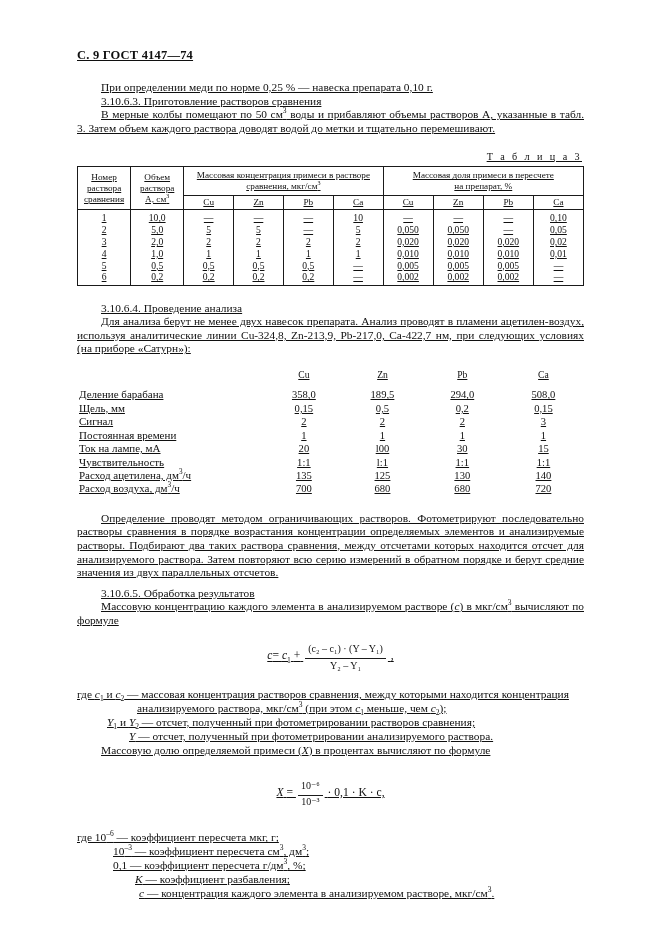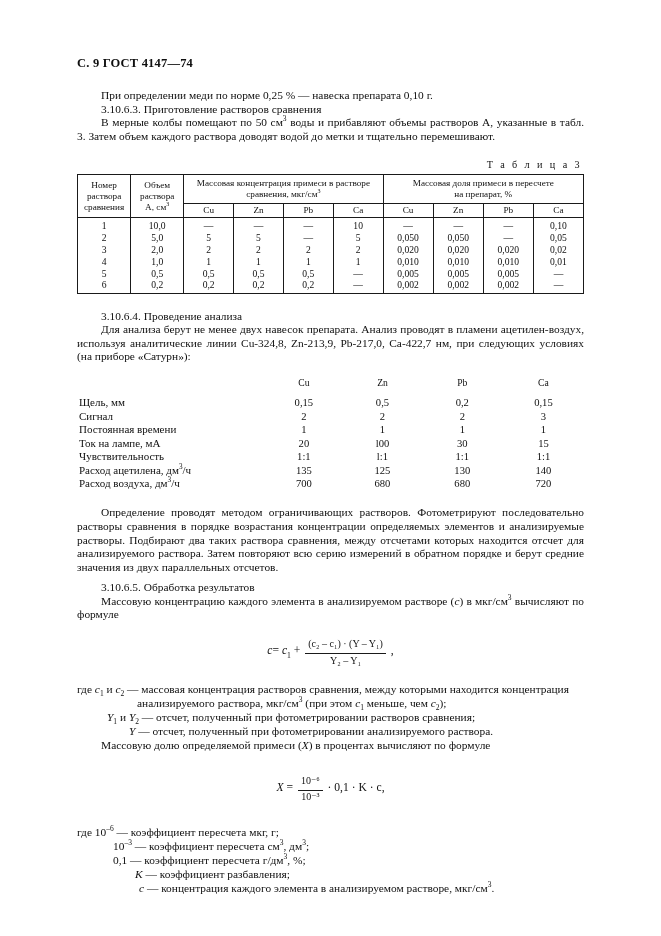"С. 9 ГОСТ 4147—74" .content { text-decoration: none -> underline; top: 56px -> 48px }
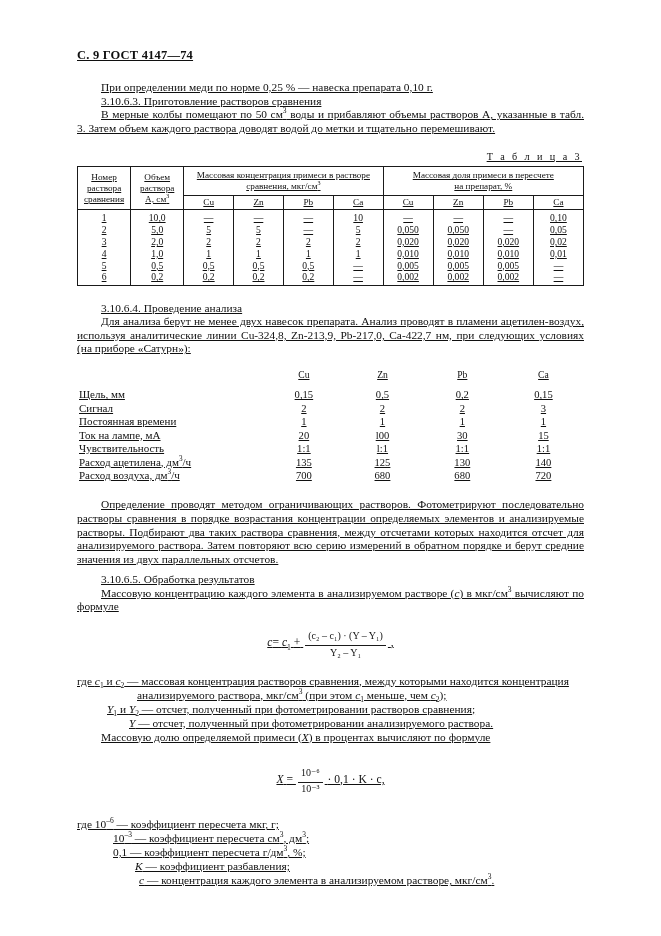"Деление барабана" tr { html: none -> <tr> <td>Деление барабана</td> <td>358,0</td> <td>189,5</td> <td>294,0</td> <td>508,0</td> </tr> }
